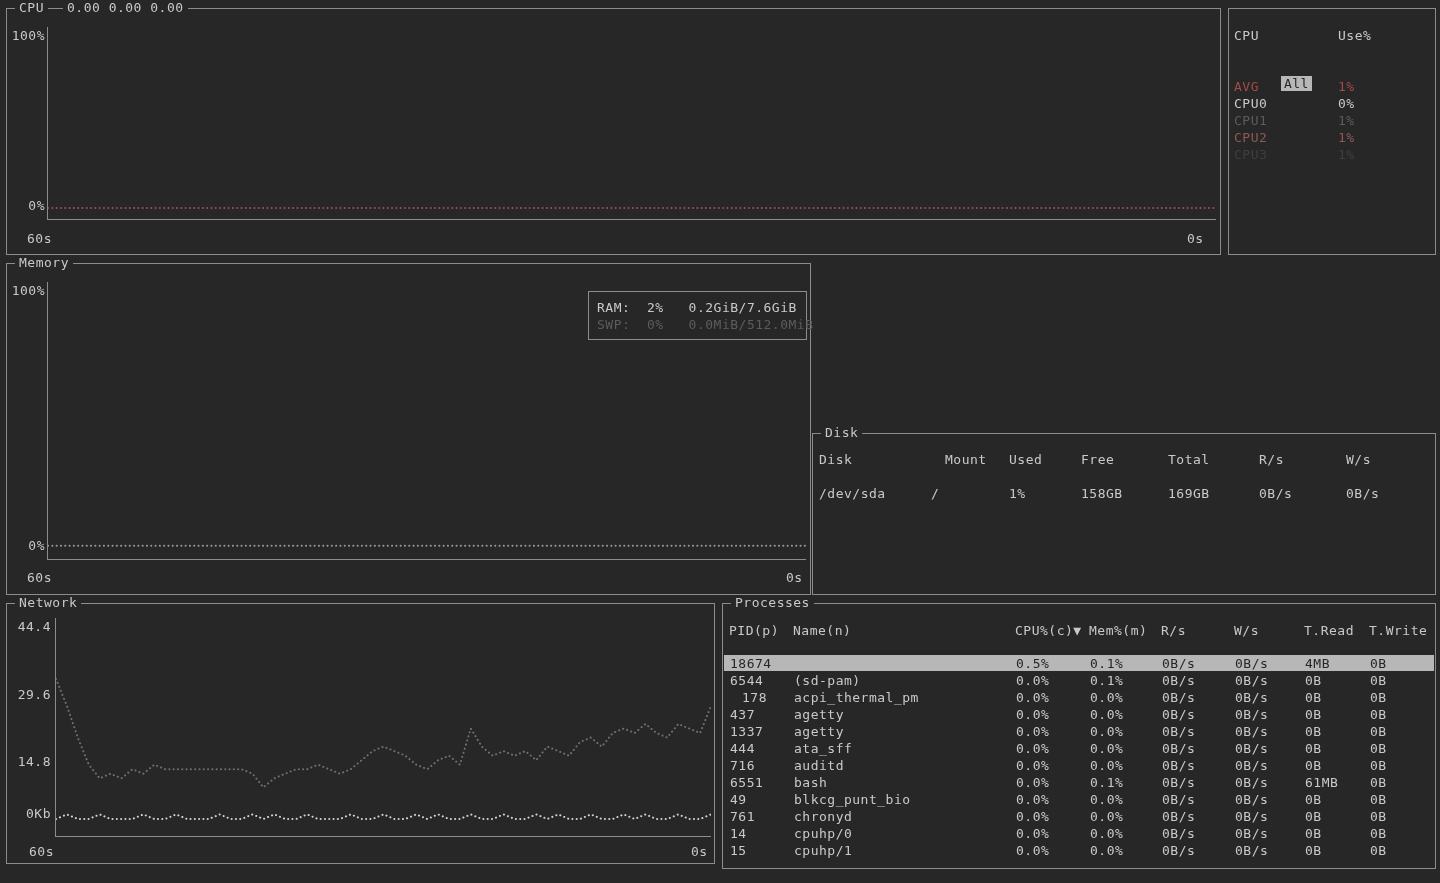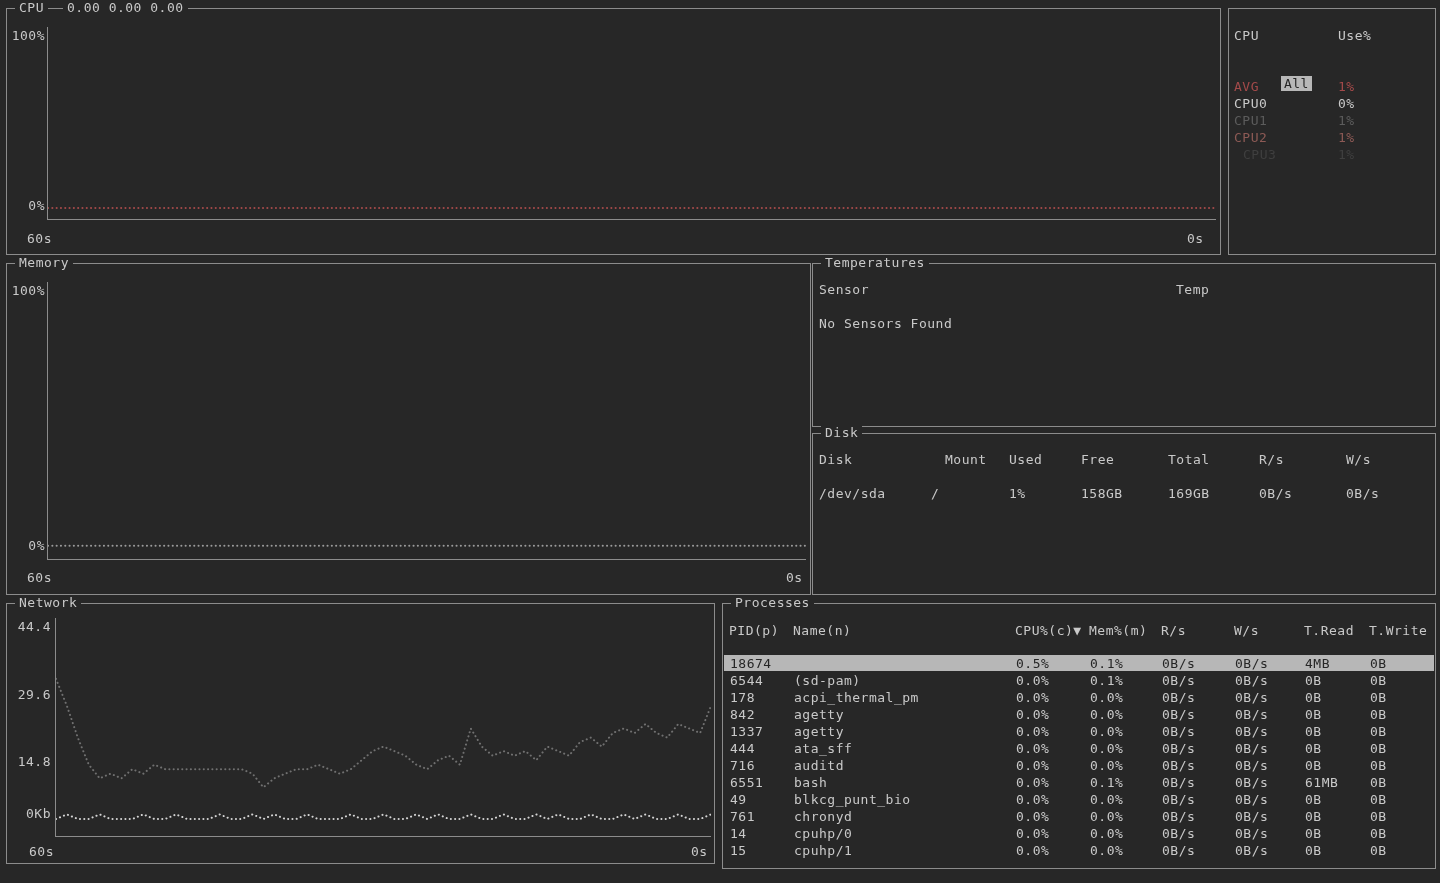"CPU3" span.txt { left: 14px -> 5px }
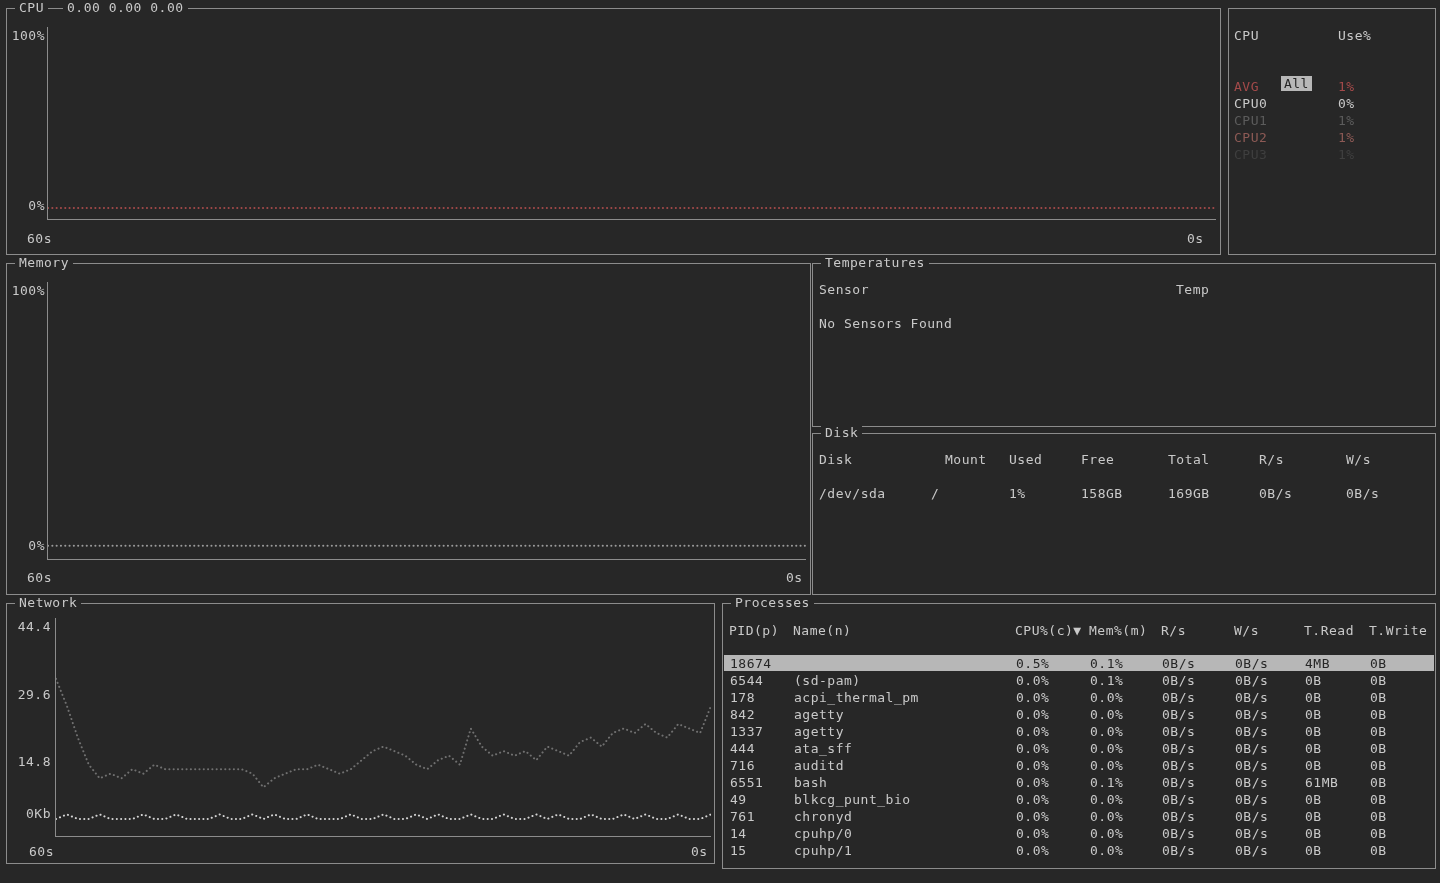"Temperatures" section.panel { html: <section> <span>Temperatures</span> <span>Sensor</span> <span>Temp</span> <span>No Sensors Found</span> </section> -> none }
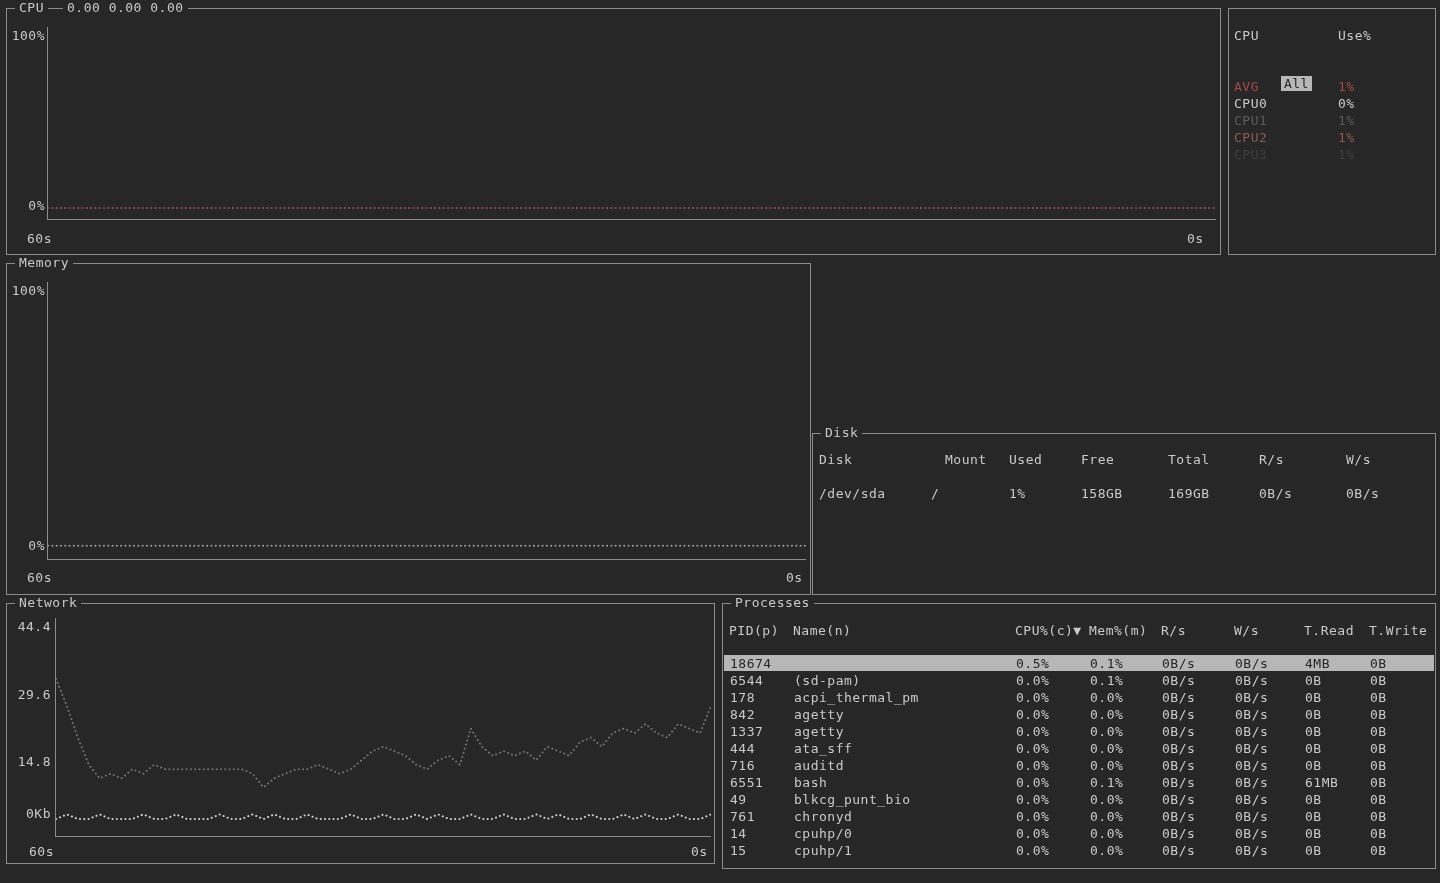"RAM: 2% 0.2GiB/7.6GiB" div.legendbox { html: none -> <div> <span>RAM: 2% 0.2GiB/7.6GiB</span> <span>SWP: 0% 0.0MiB/512.0MiB</span> </div> }
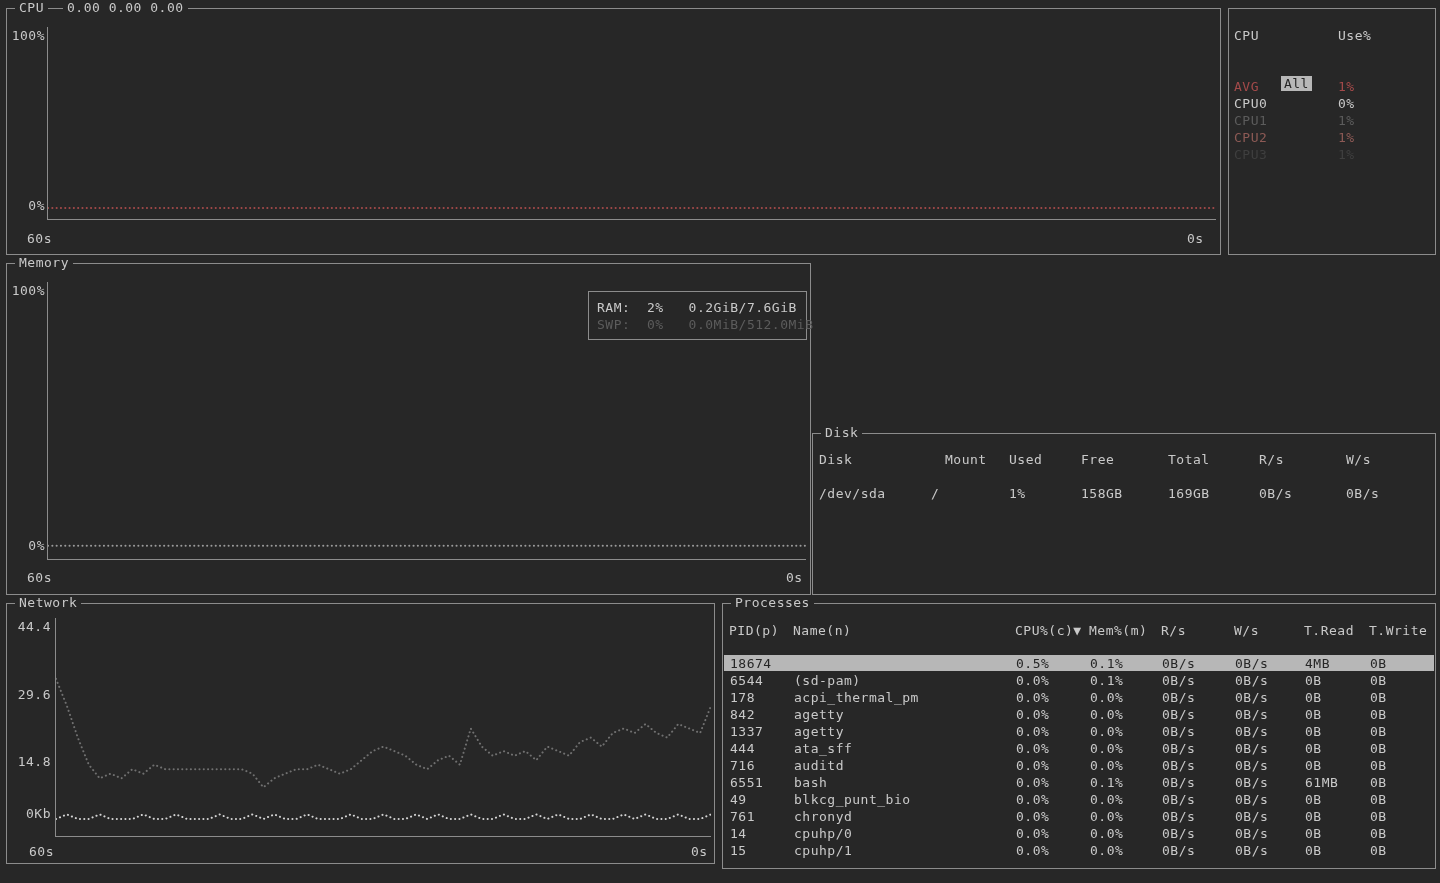"178" span.txt { left: 6px -> 18px }
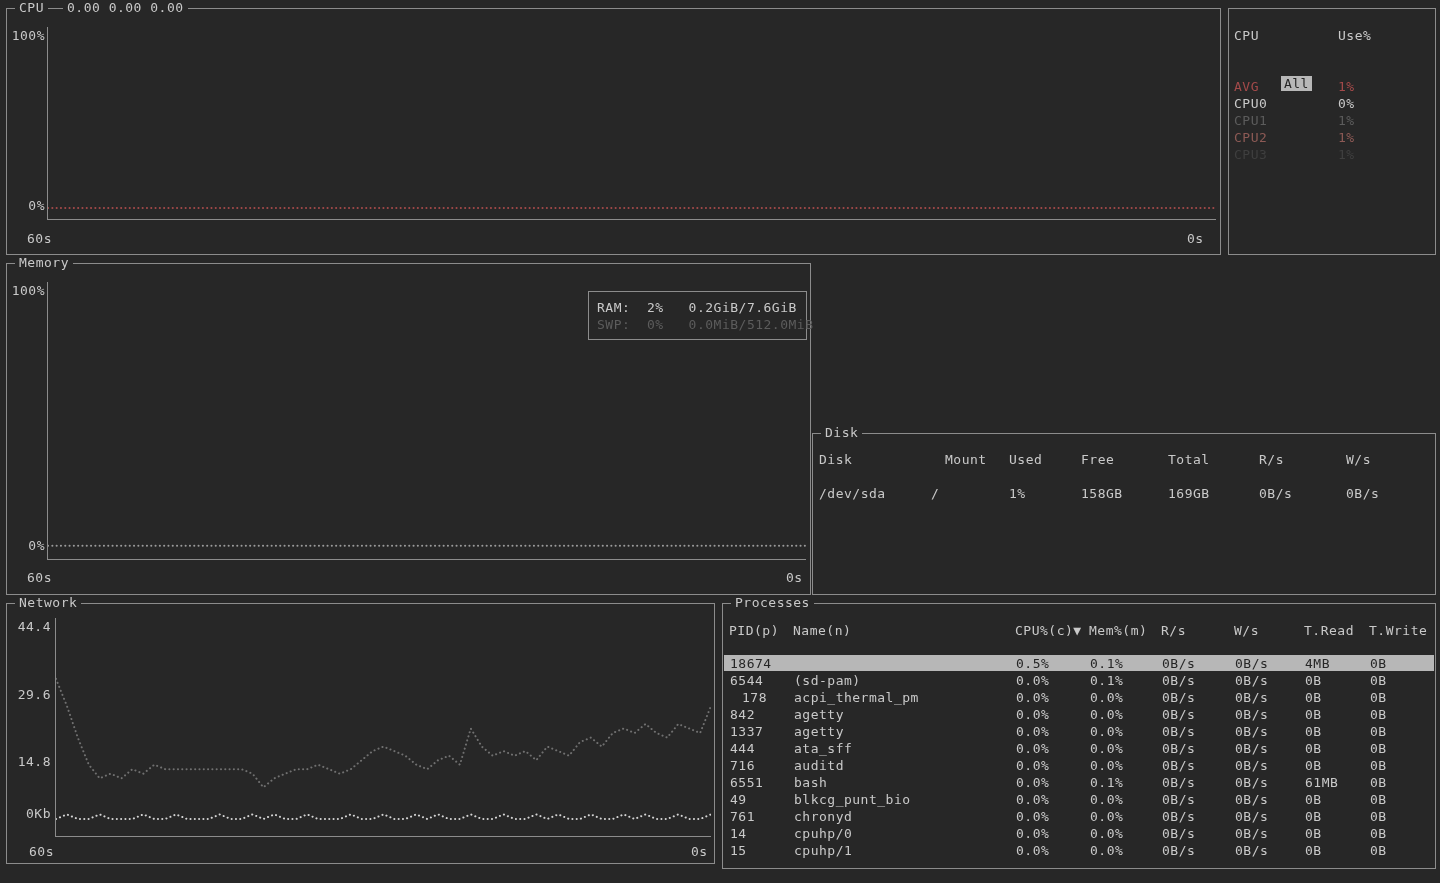"842" span.txt { text: 842 -> 437 }
